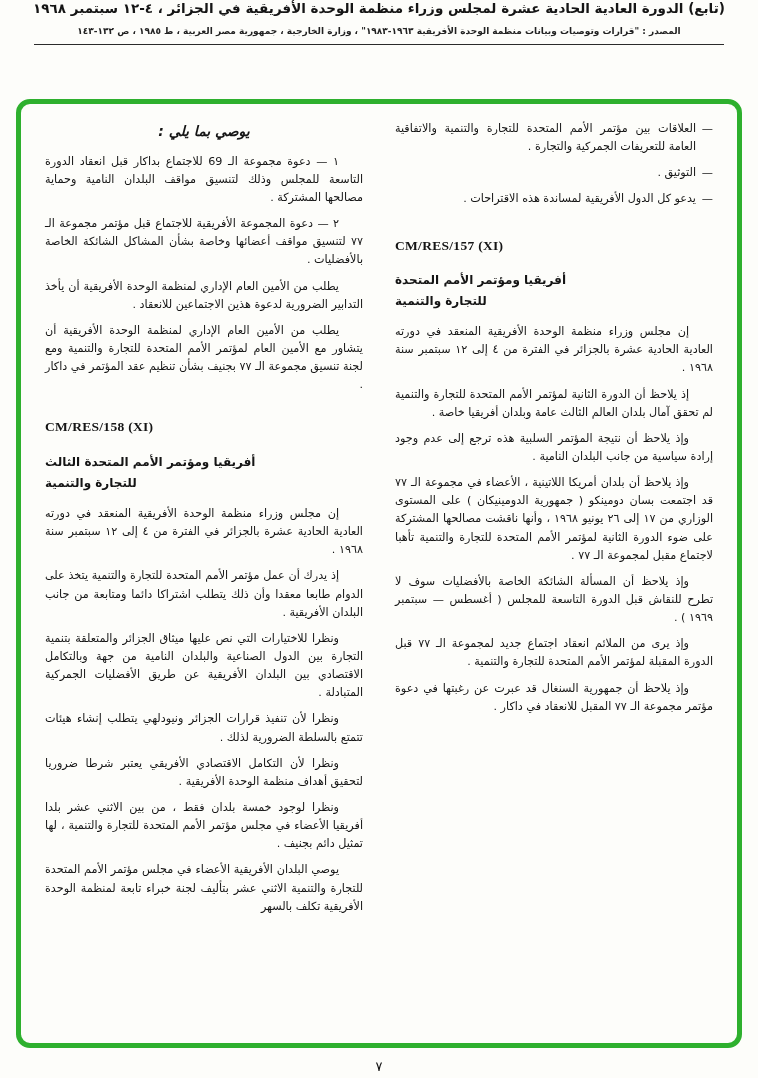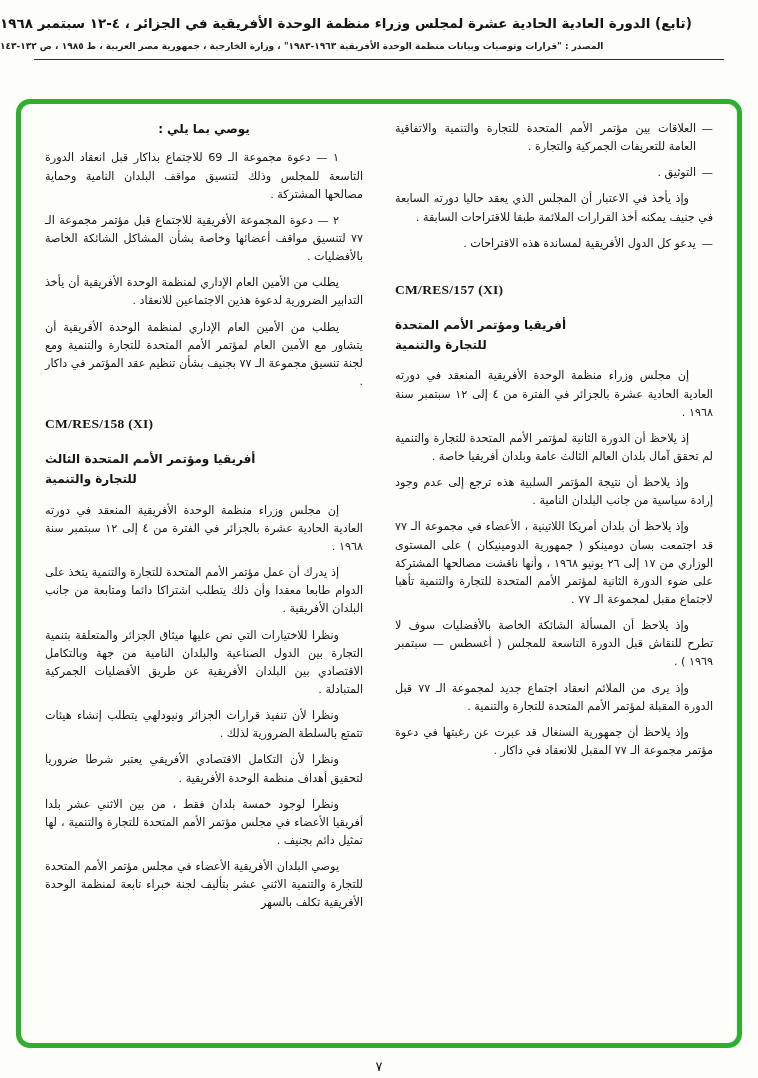"(تابع) الدورة العادية الحادية عشرة" .page-header { padding-top: 15px -> none; text-align: left -> center }
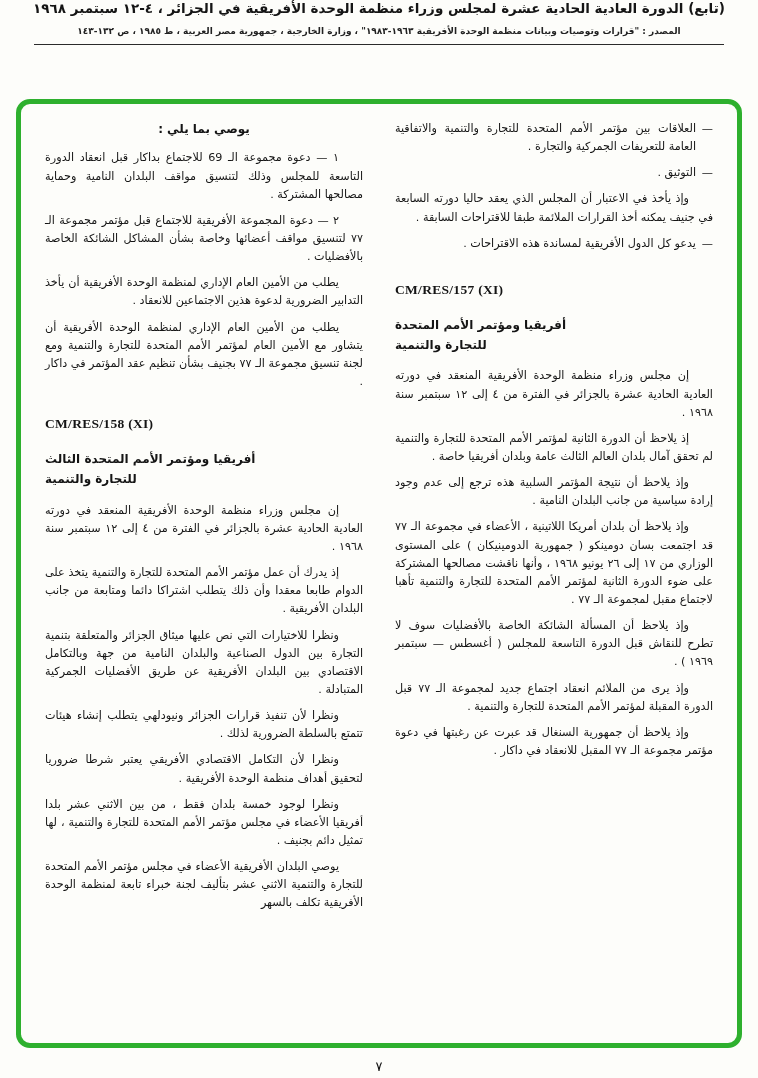"يوصي بما يلي :" .col-heading { font-size: 12px -> 14px; font-style: none -> italic }
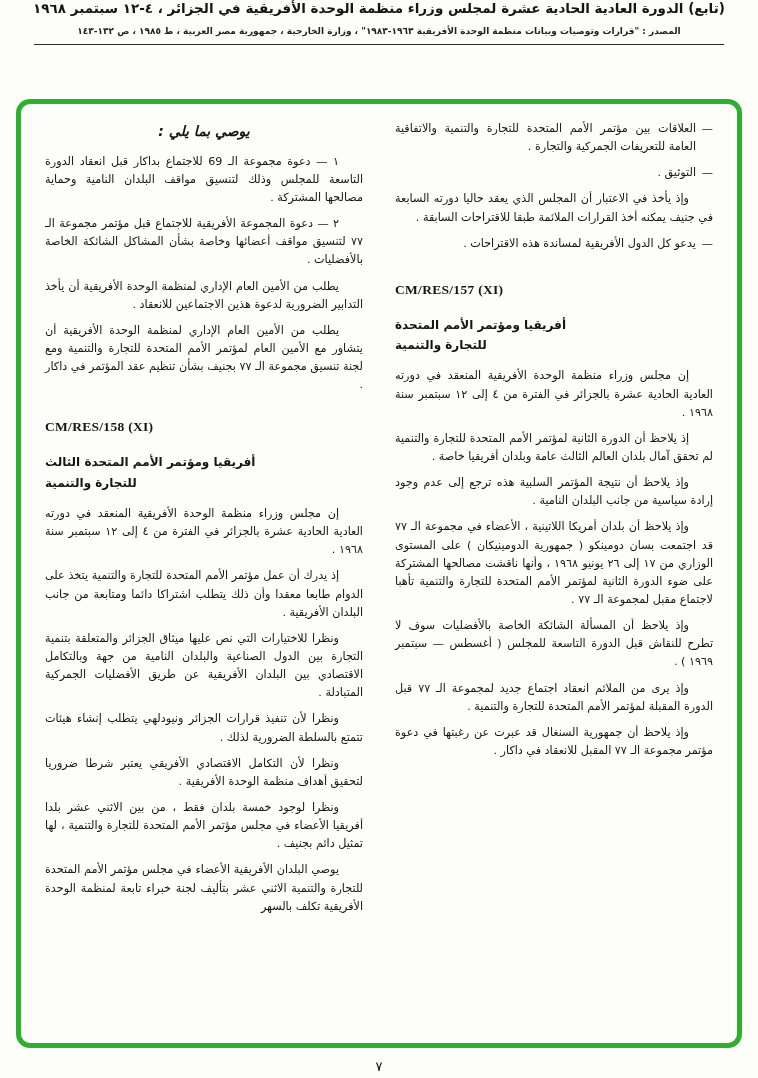"وإذ يأخذ في الاعتبار أن" p.para { html: <p>وإذ يأخذ في الاعتبار أن المجلس الذي يعقد حاليا دورته السابعة في جنيف يمكنه أخذ القرارات الملائمة طبقا للاقتراحات السابقة .</p> -> none }
